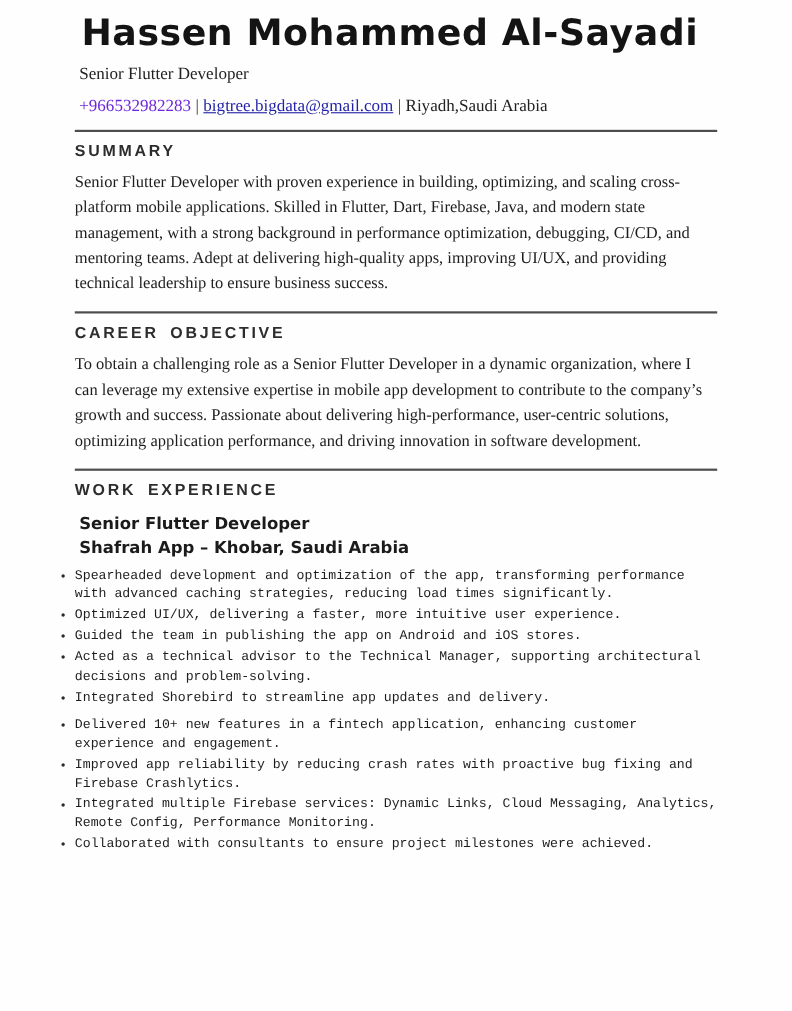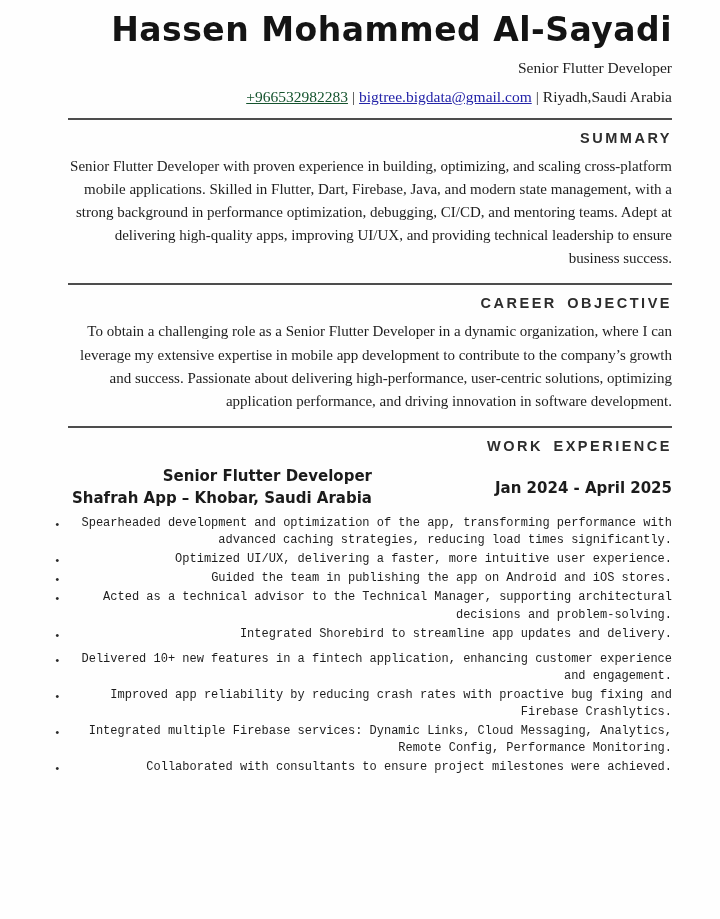"Hassen Mohammed Al-Sayadi" .page { padding: 6px 48px 0 68px -> 6px 68px 0 68px; text-align: right -> none }
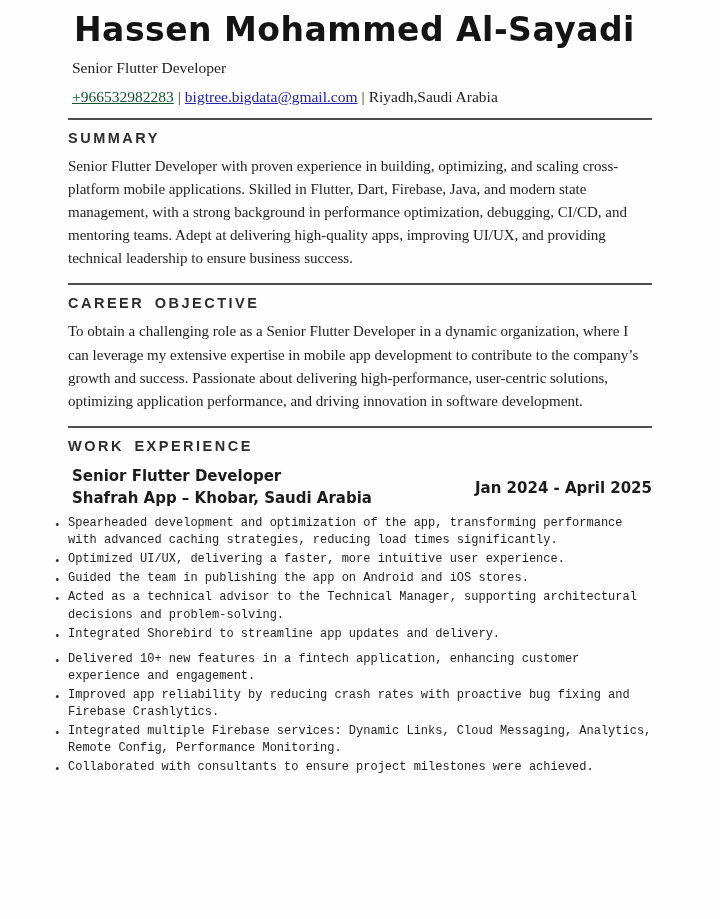"+966532982283" .phone-link { color: #14532d -> #6d28d9; text-decoration: underline -> none }
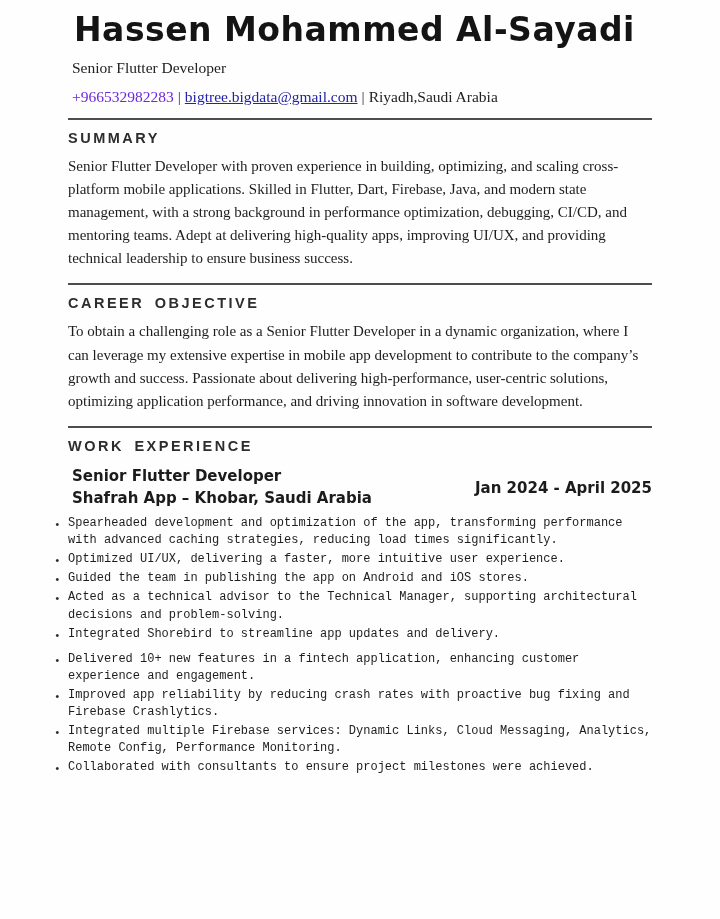"Jan 2024 - April 2025" div.job-dates { html: <div>Jan 2024 - April 2025</div> -> none }
